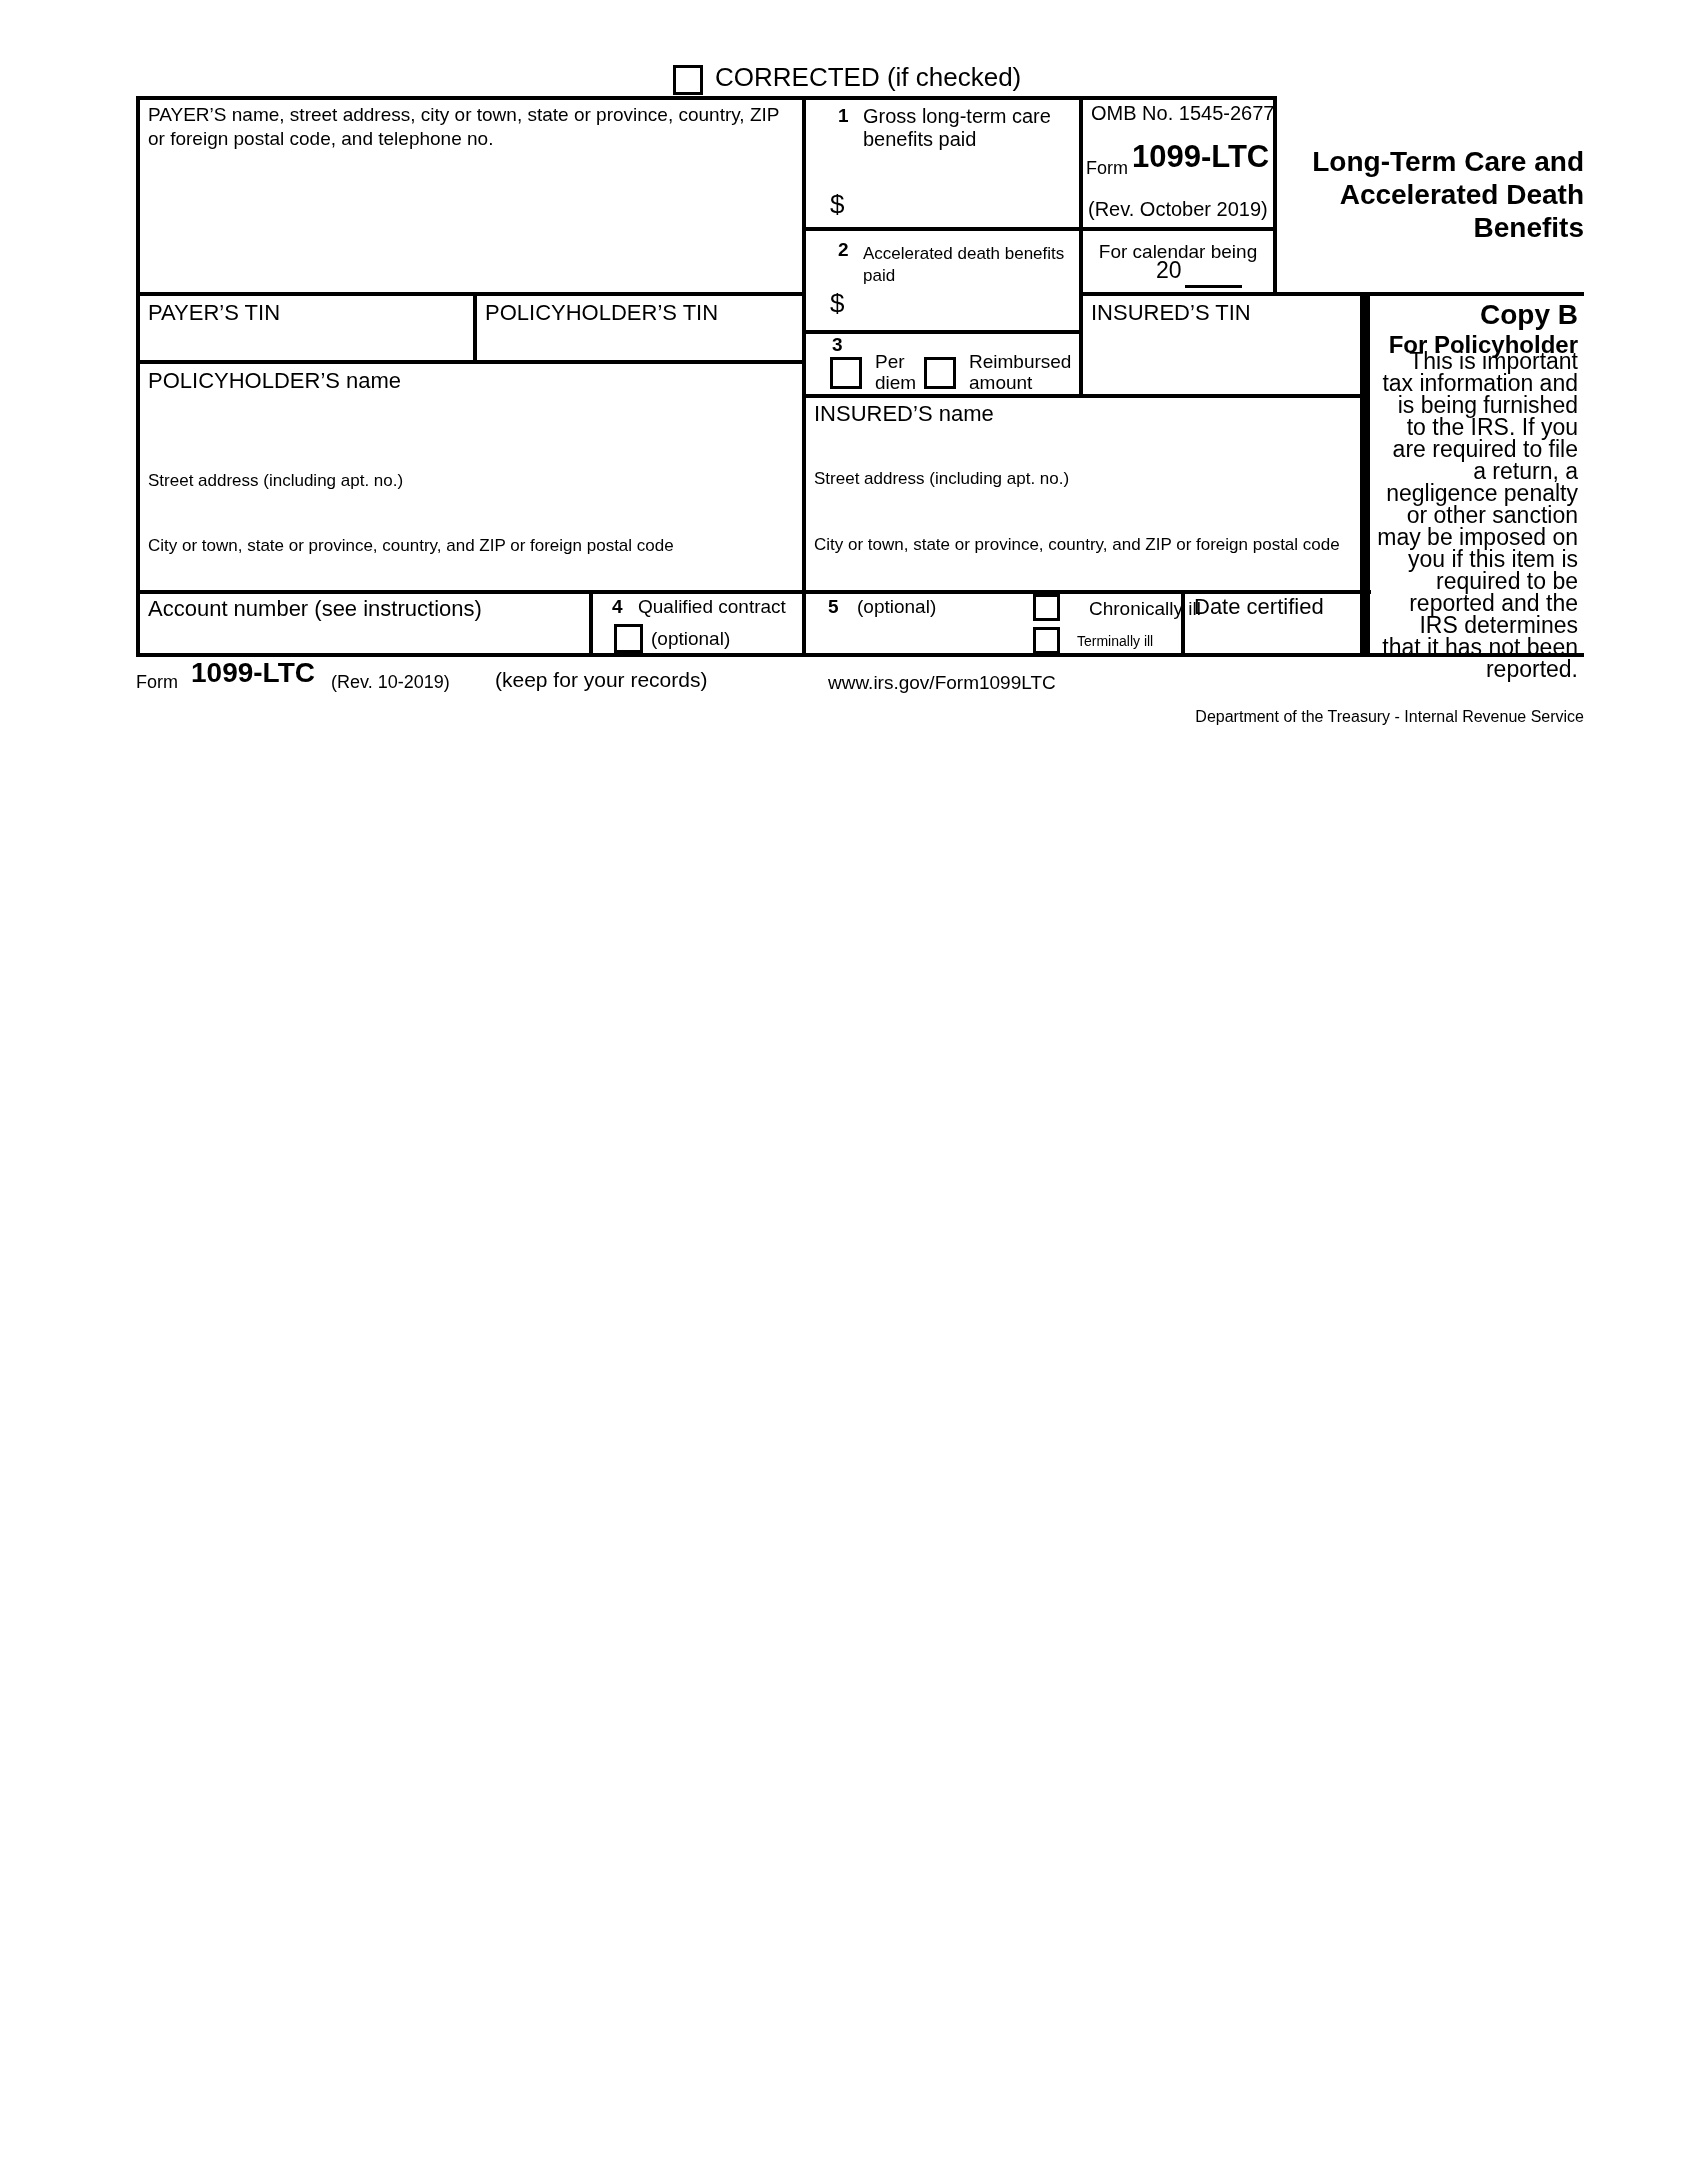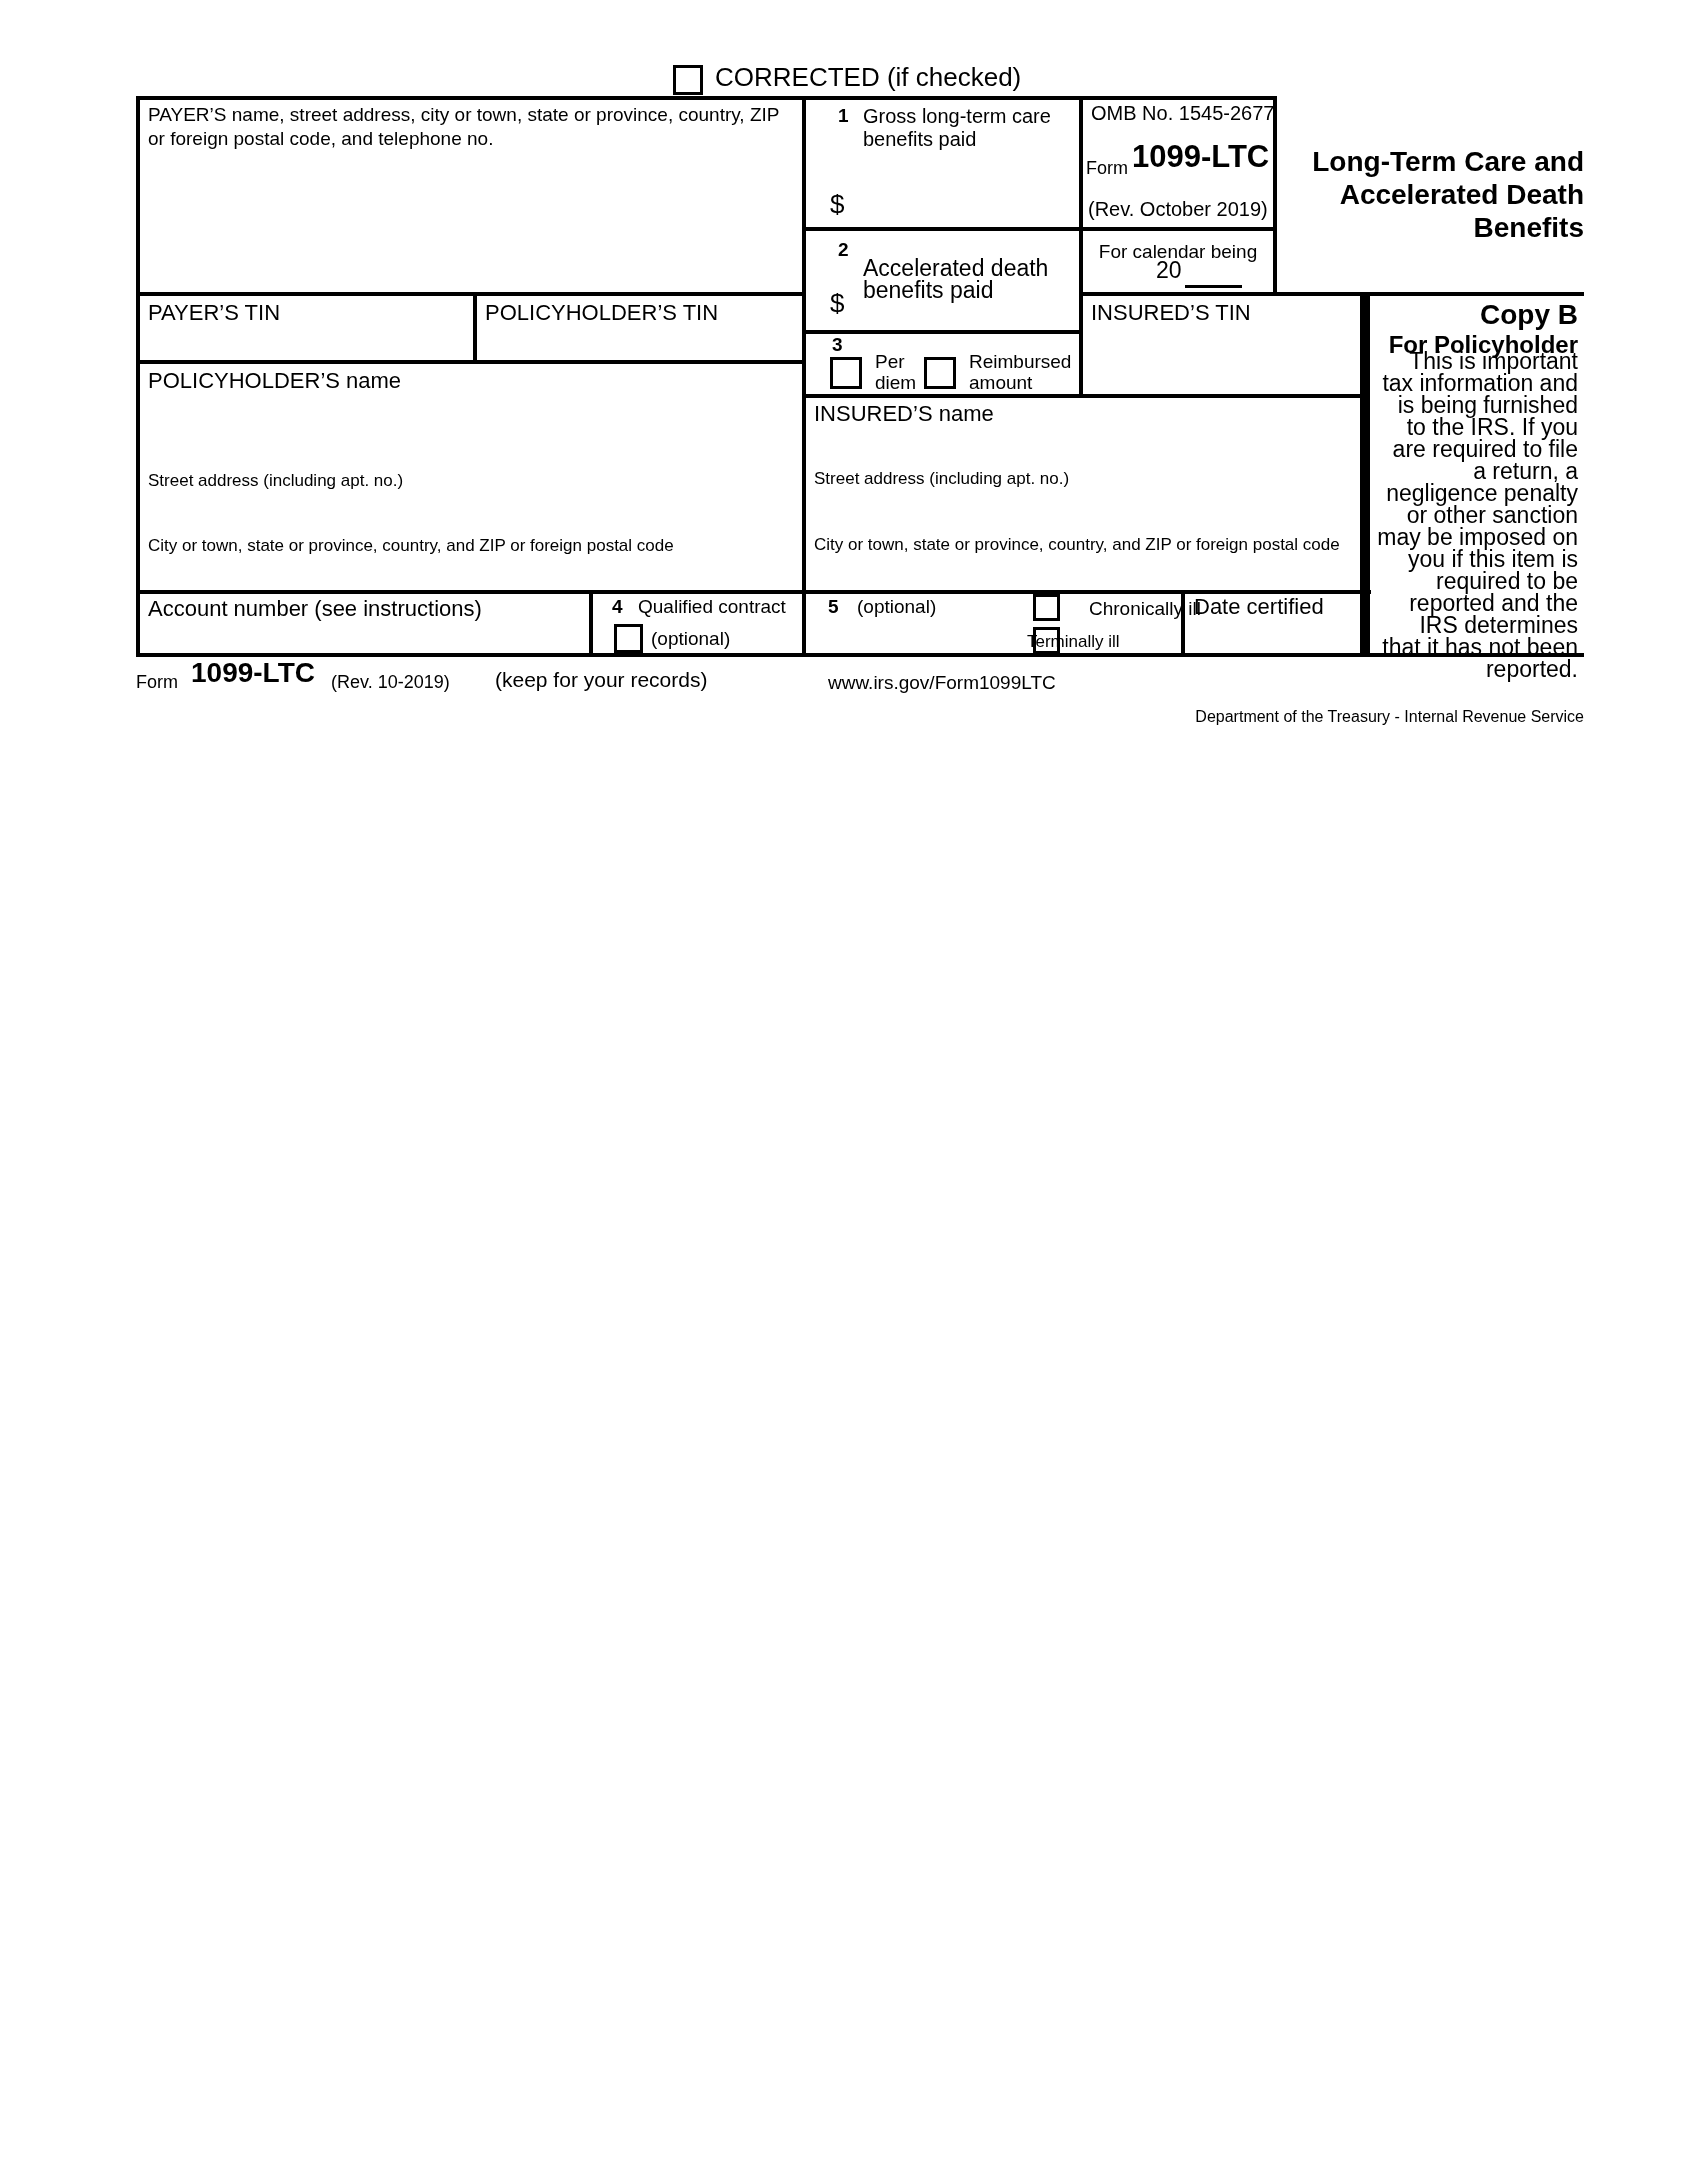"Accelerated death benefits paid" div.lbl { font-size: 23px -> 17px; top: 257px -> 243px }
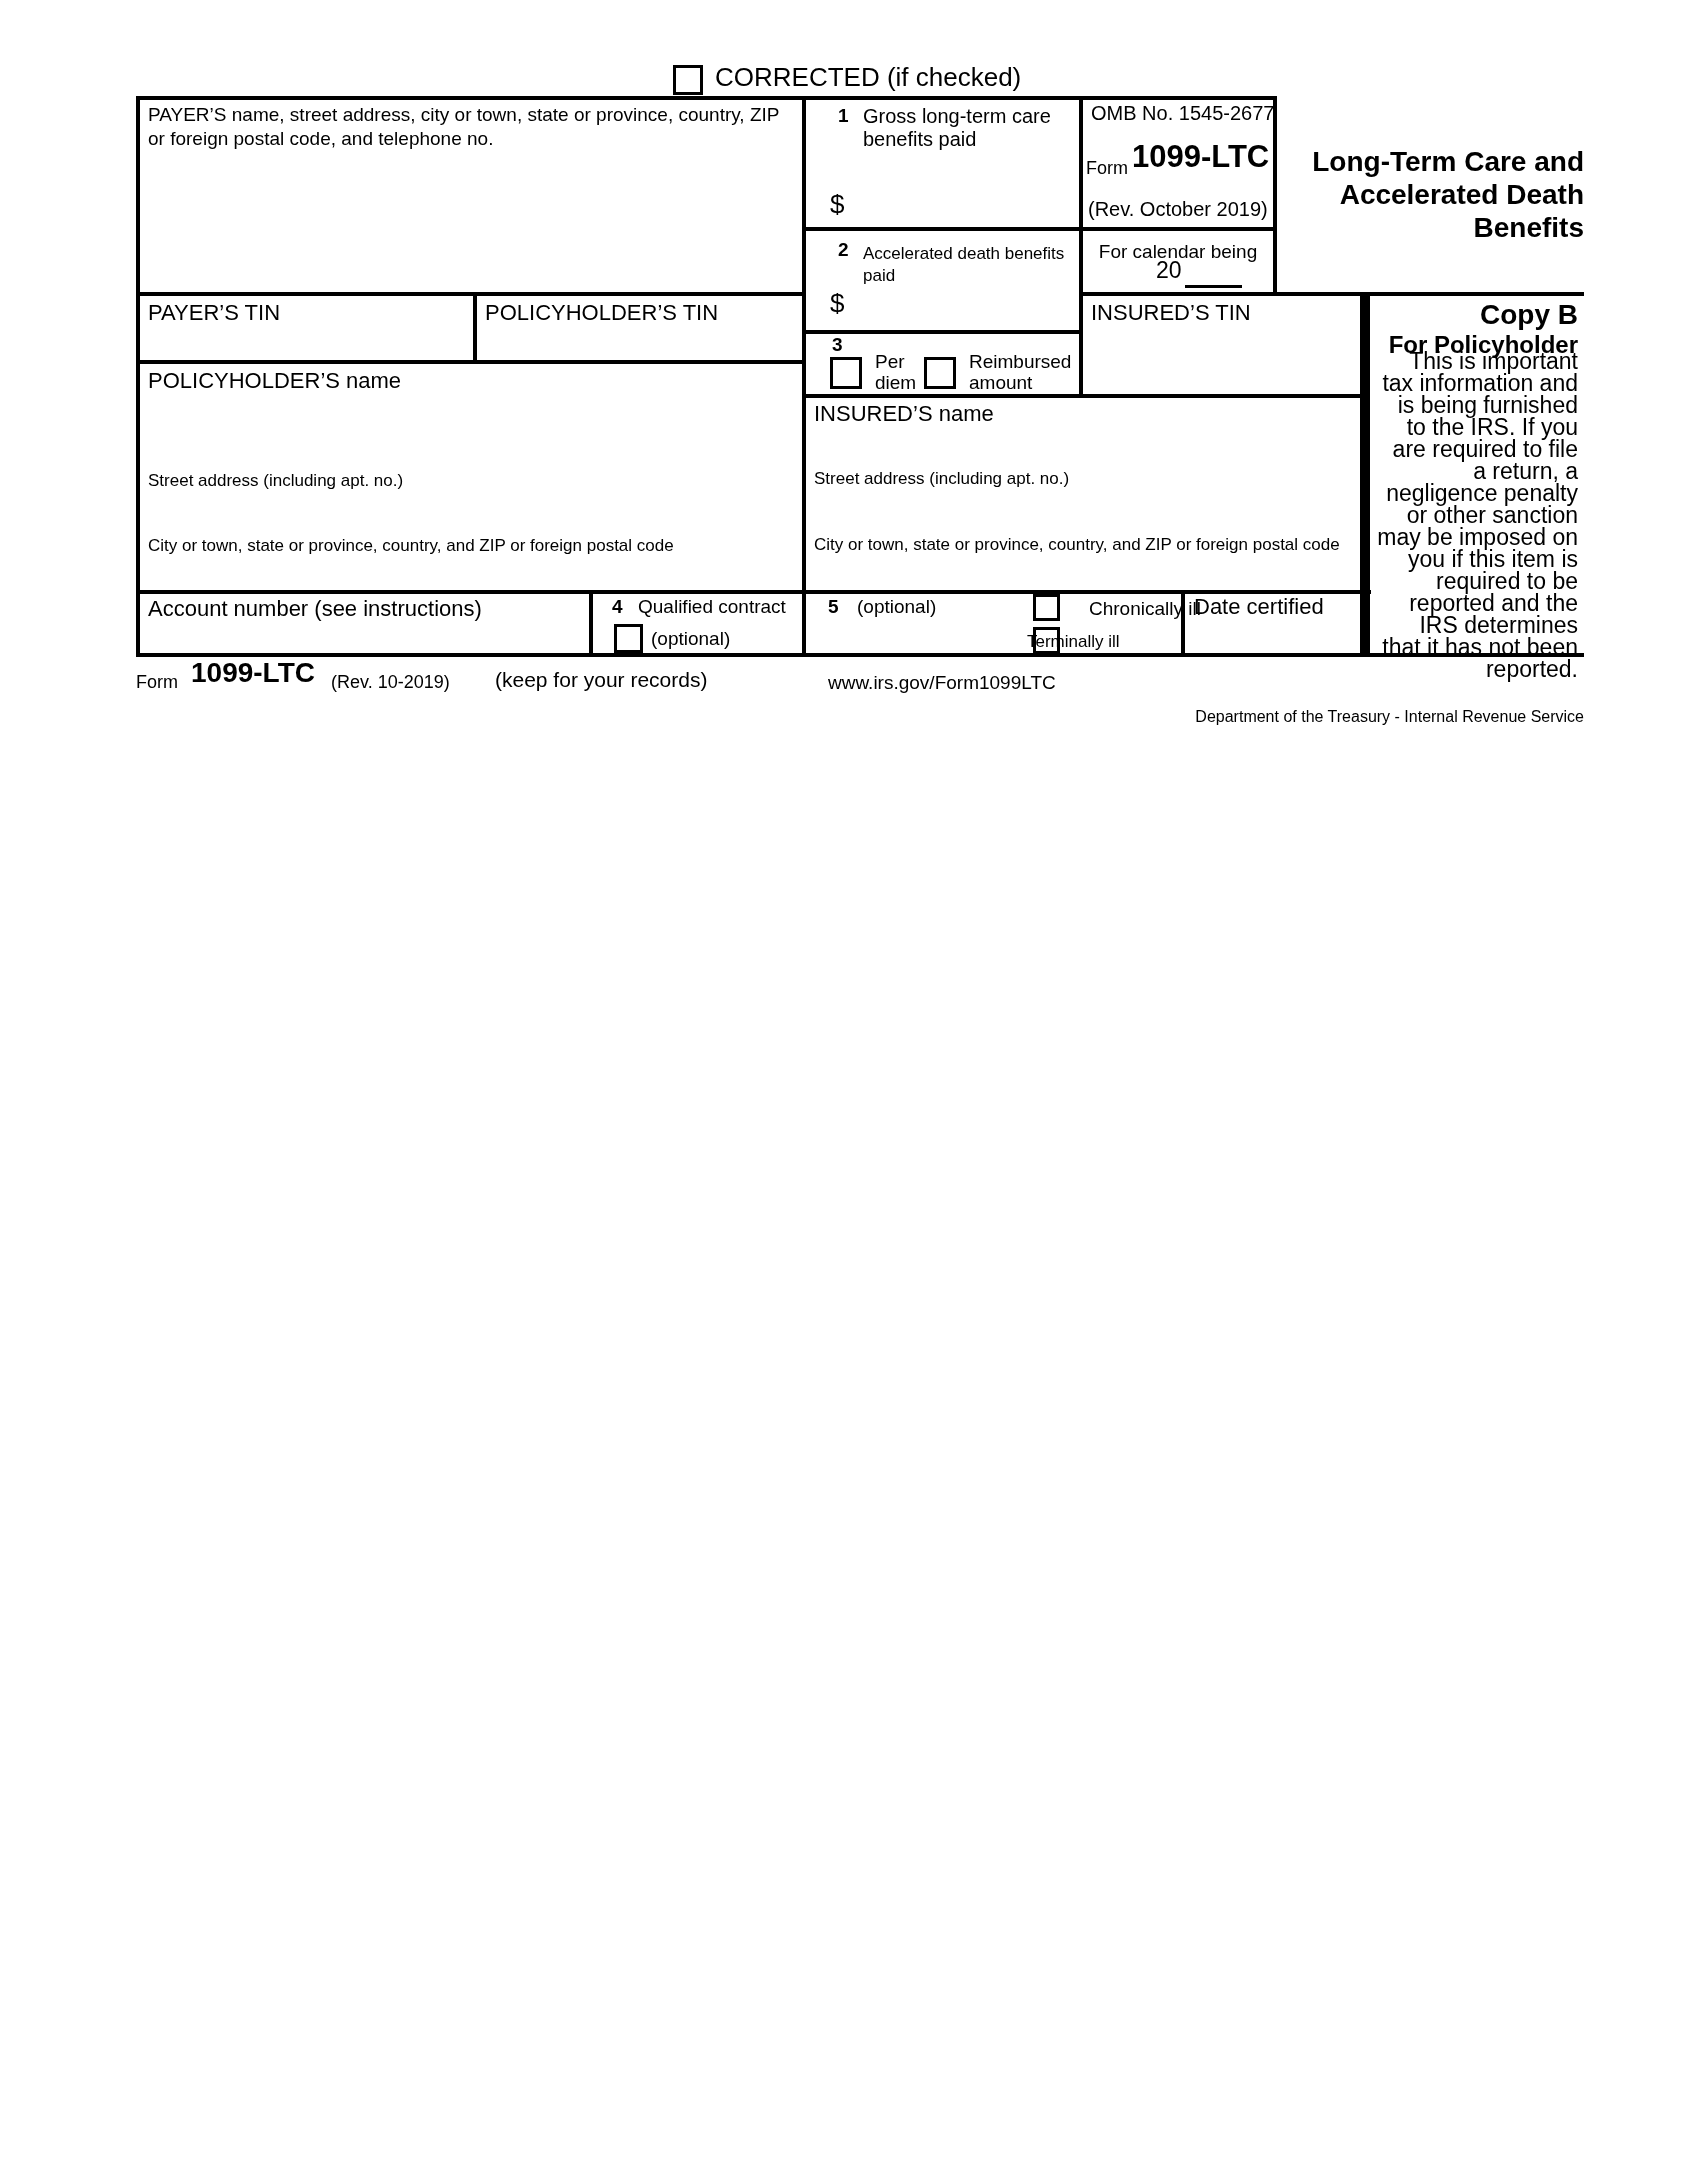"Terminally ill" div.lbl { font-size: 17px -> 14px; left: 1027px -> 1077px }
